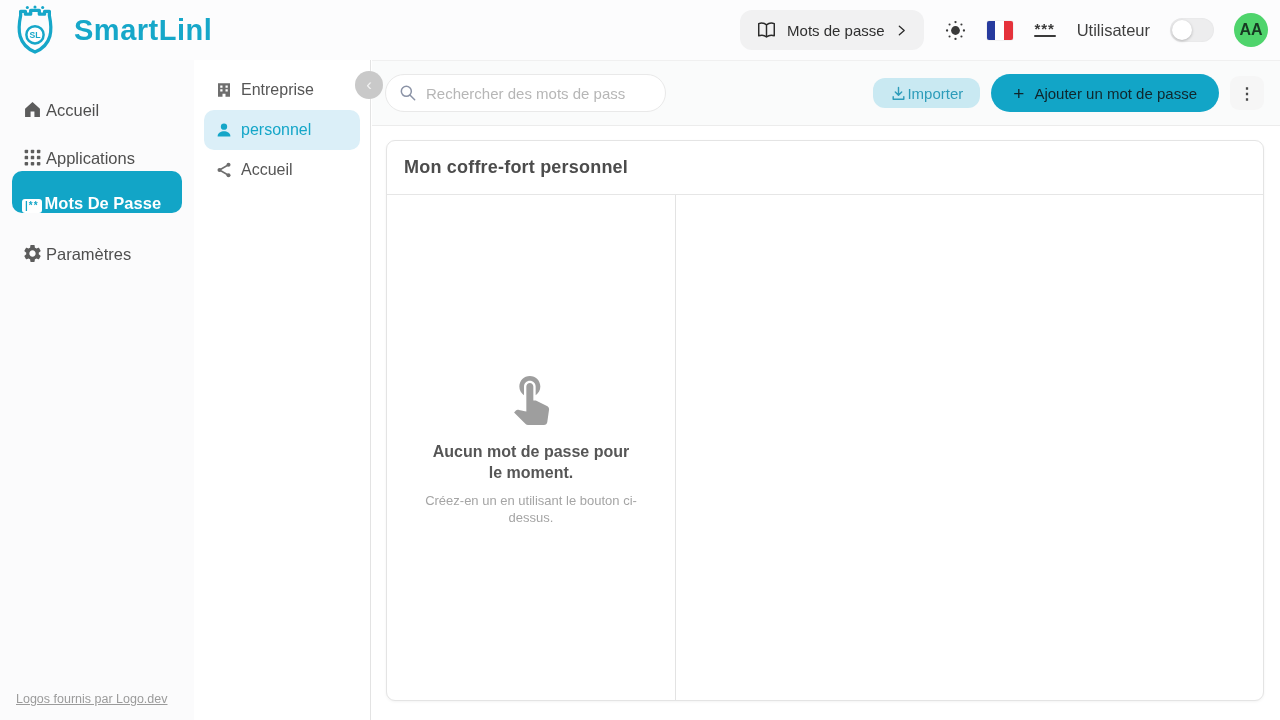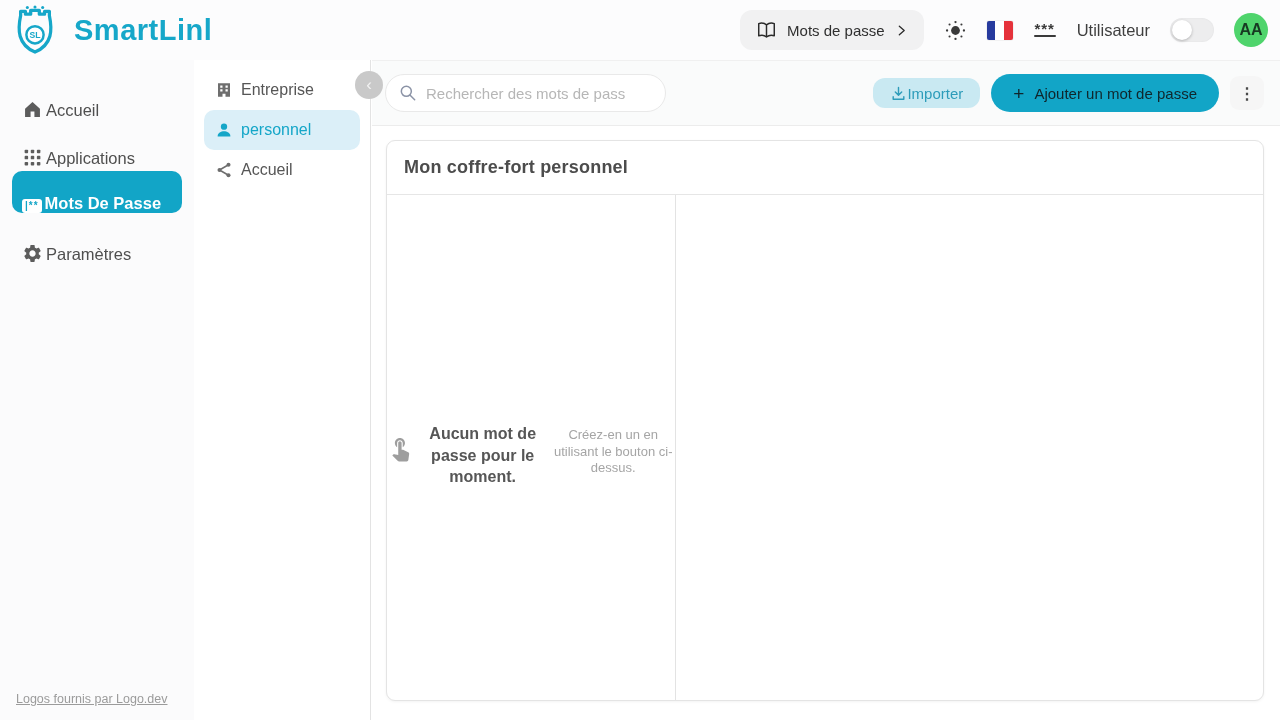"Aucun mot de passe pour" .col-left { flex-direction: row -> column }
